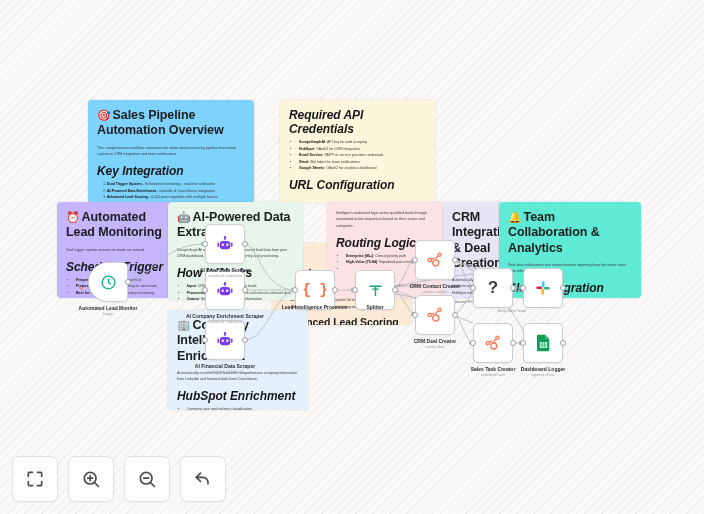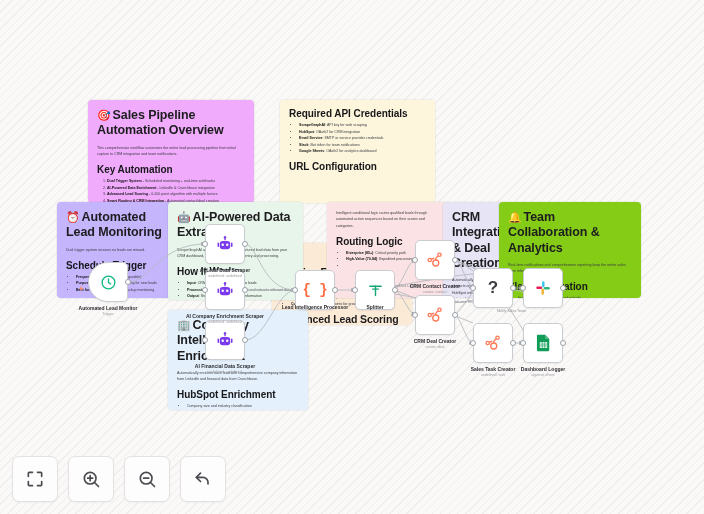"🎯 Sales Pipeline Automation Overview" div.note { background: #f0abfc -> #7dd3fc }
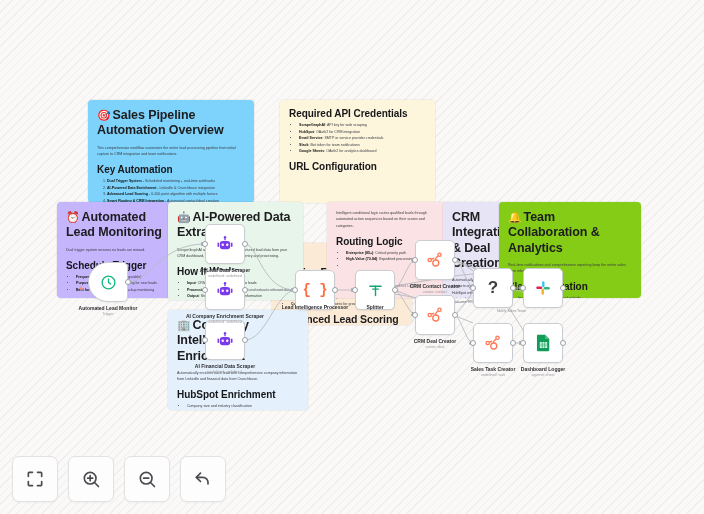"Required API Credentials" .note h3 { font-size: 10px -> 12px; font-style: none -> italic }
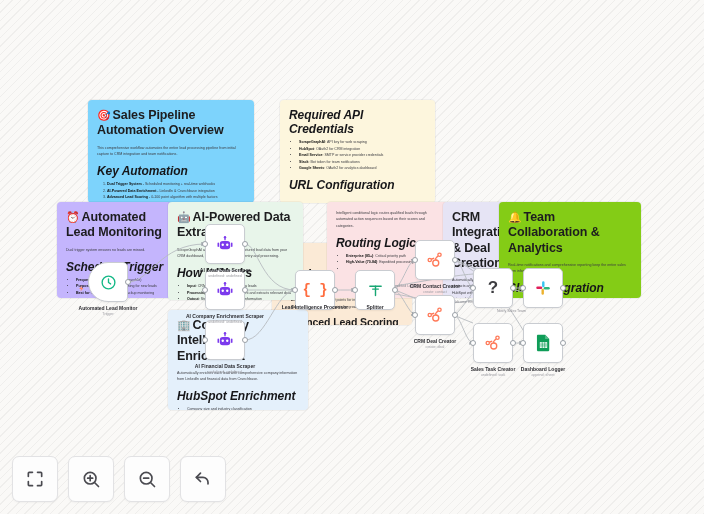"Key Automation" h3 { text: Automation -> Integration }
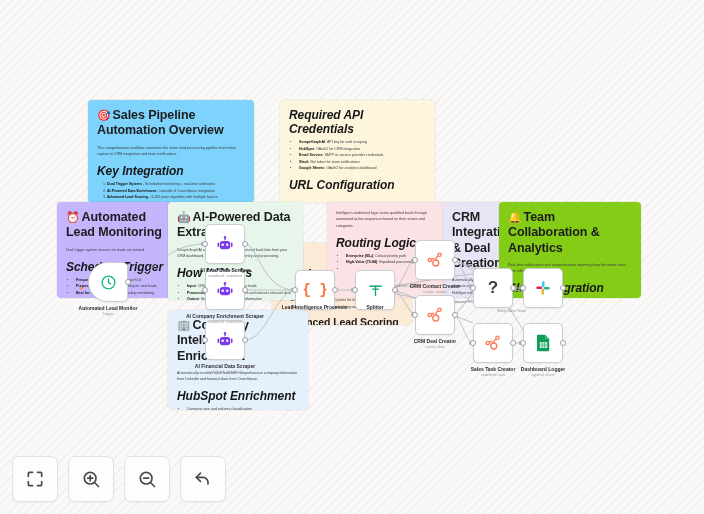"🔔 Team Collaboration & Analytics" div.note { background: #84cc16 -> #5eead4 }
